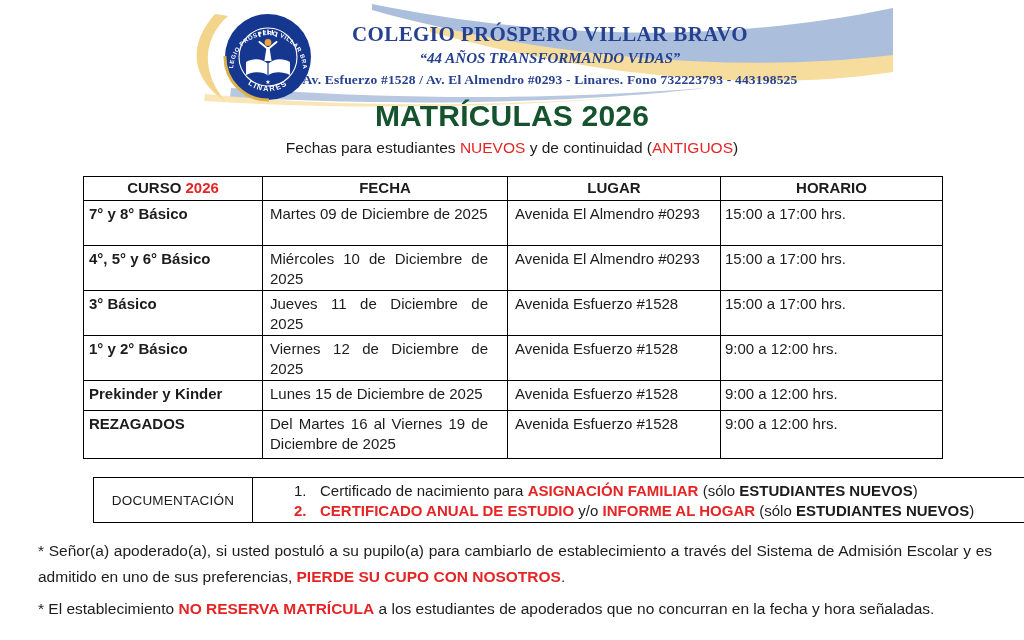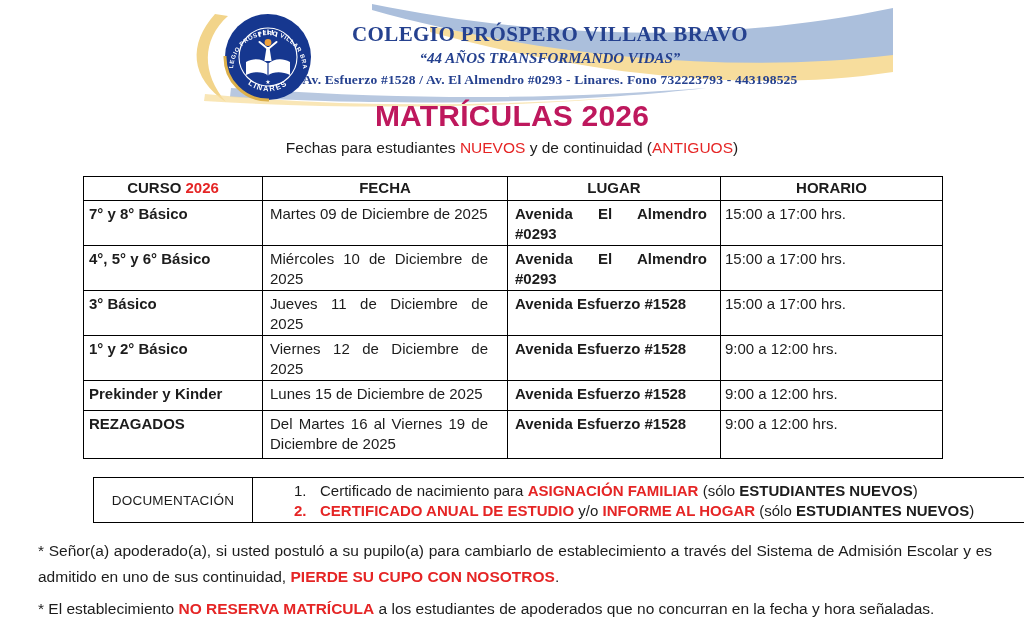"MATRÍCULAS 2026" .doc-title { color: #be185d -> #14532d }
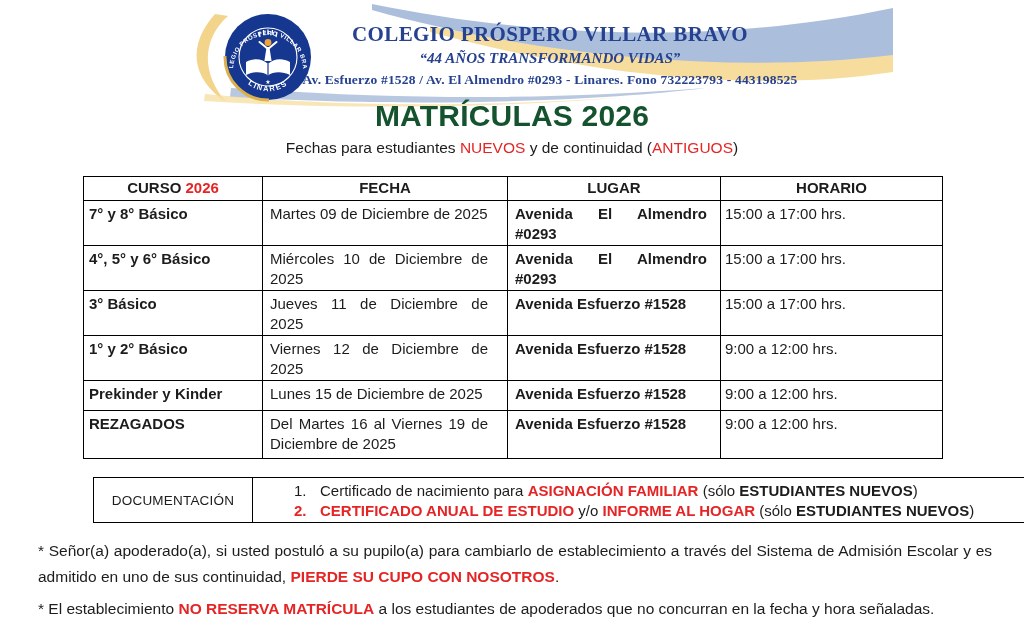"Avenida El Almendro #0293" td.c-lugar { font-weight: bold -> normal }
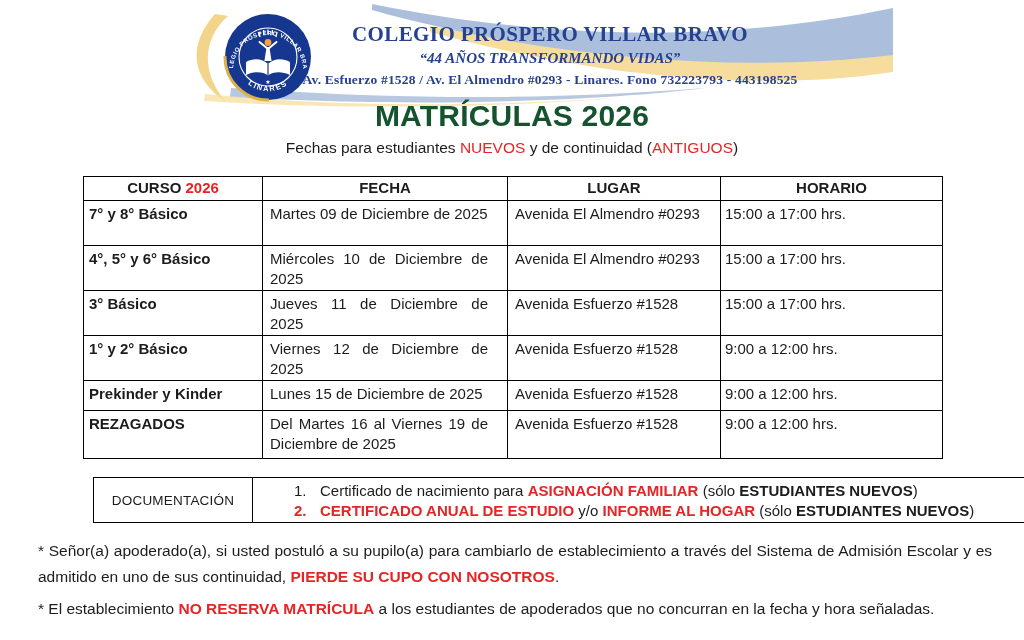"* Señor(a) apoderado(a), si usted" span { text: continuidad -> preferencias }
